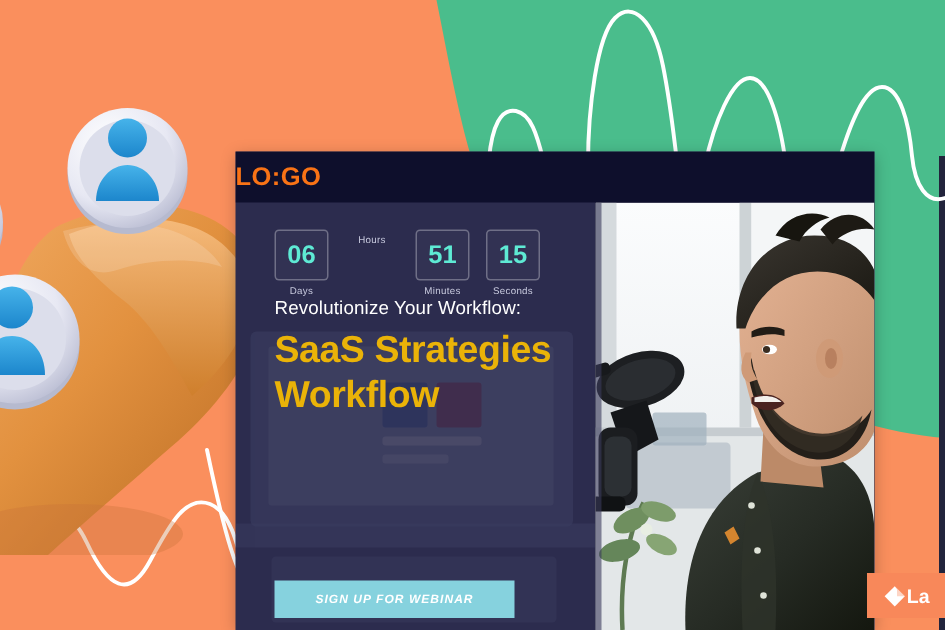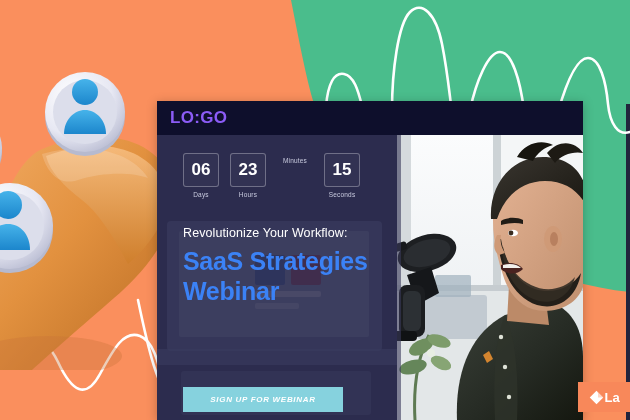"LO:GO" .logo-text { color: #8b5cf6 -> #f97316; margin-left: 13px -> none }
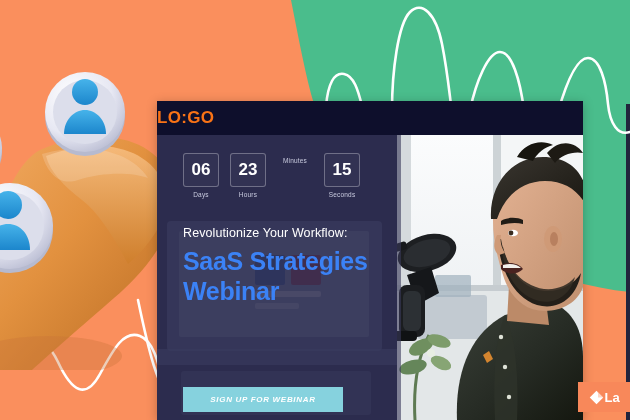"06" .cd-box { color: #ffffff -> #5eead4 }
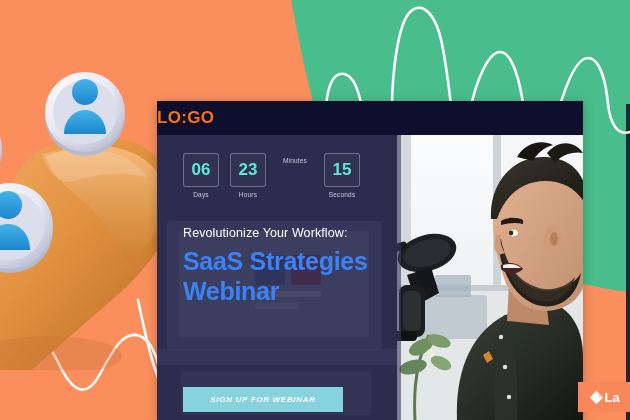"23" div.cd-box { html: <div>23</div> -> none }
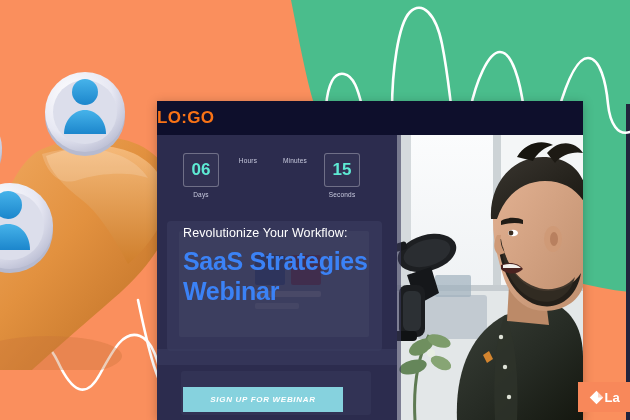"51" div.cd-box { html: none -> <div>51</div> }
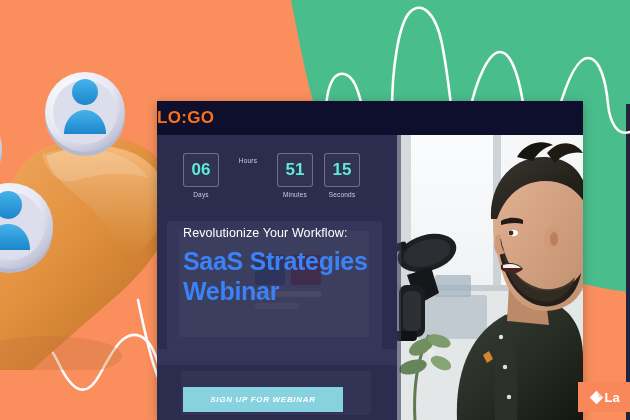"Revolutionize Your Workflow:" .eyebrow { margin-top: 28px -> none }
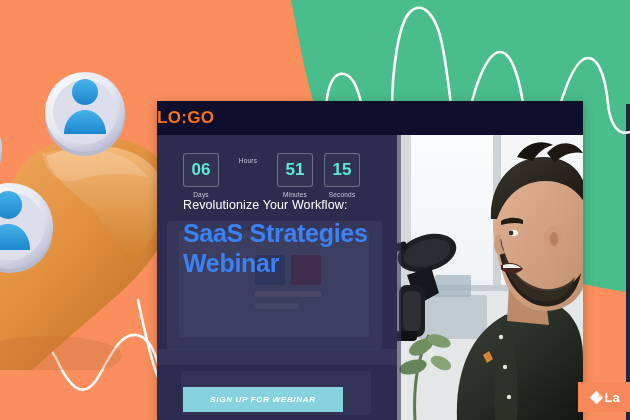"SaaS Strategies" .headline { color: #3b82f6 -> #eab308 }
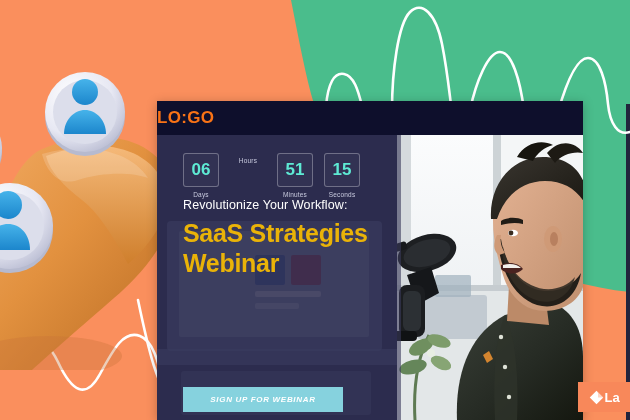"Webinar" div { text: Webinar -> Workflow }
